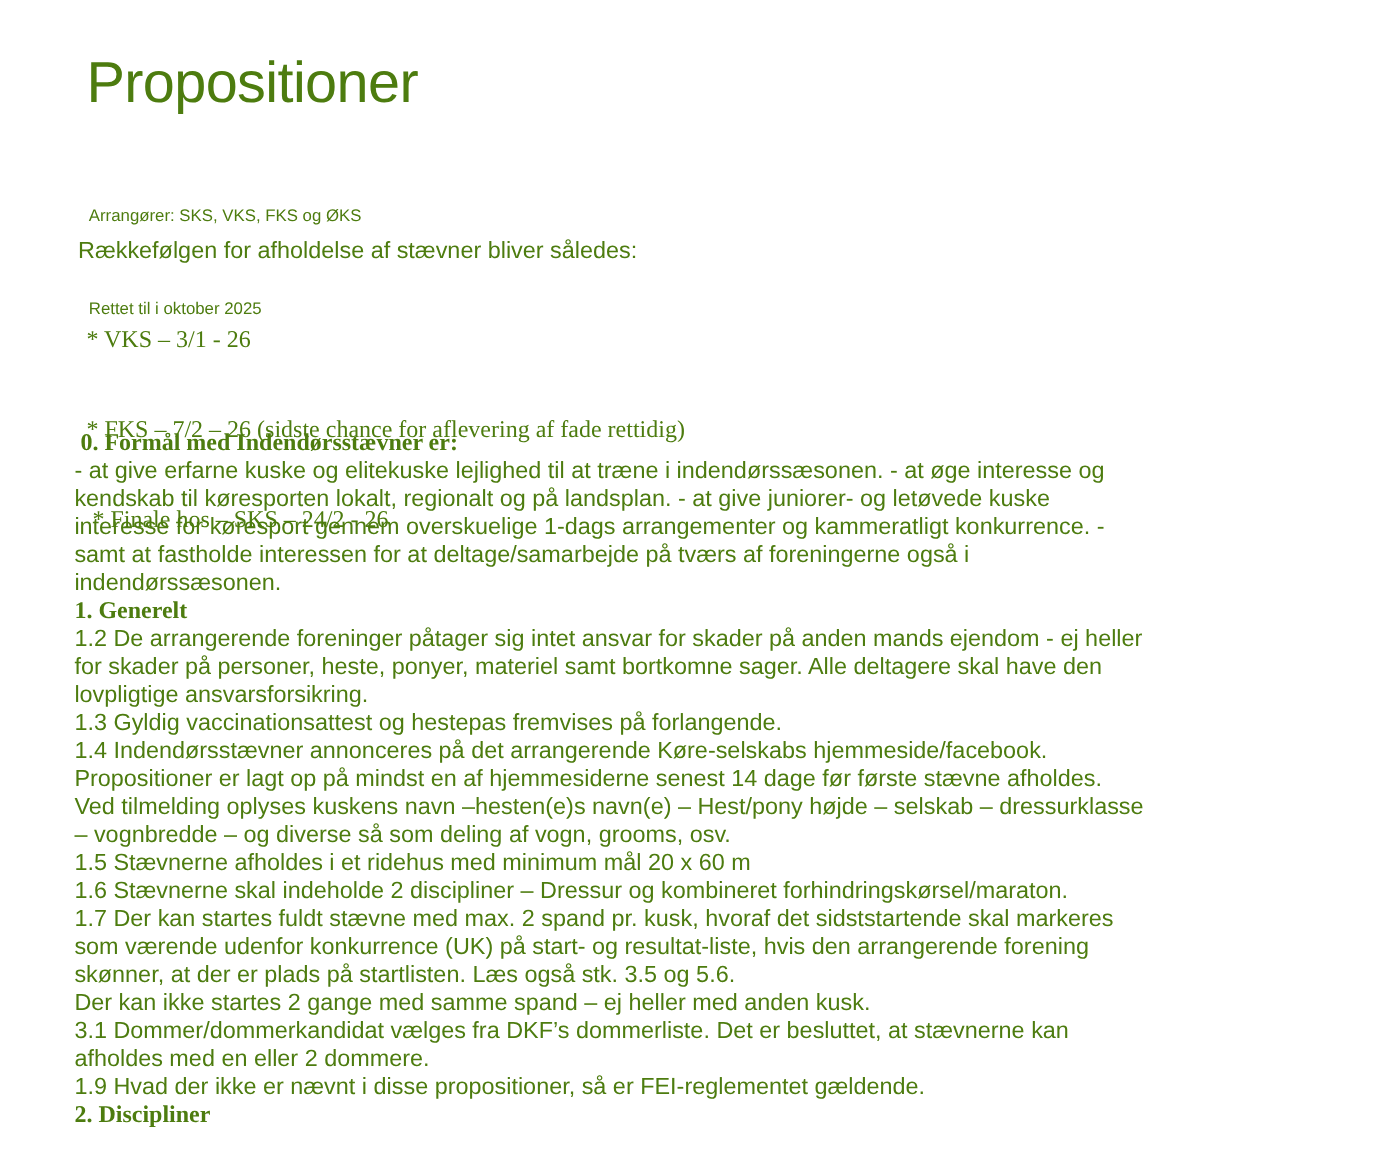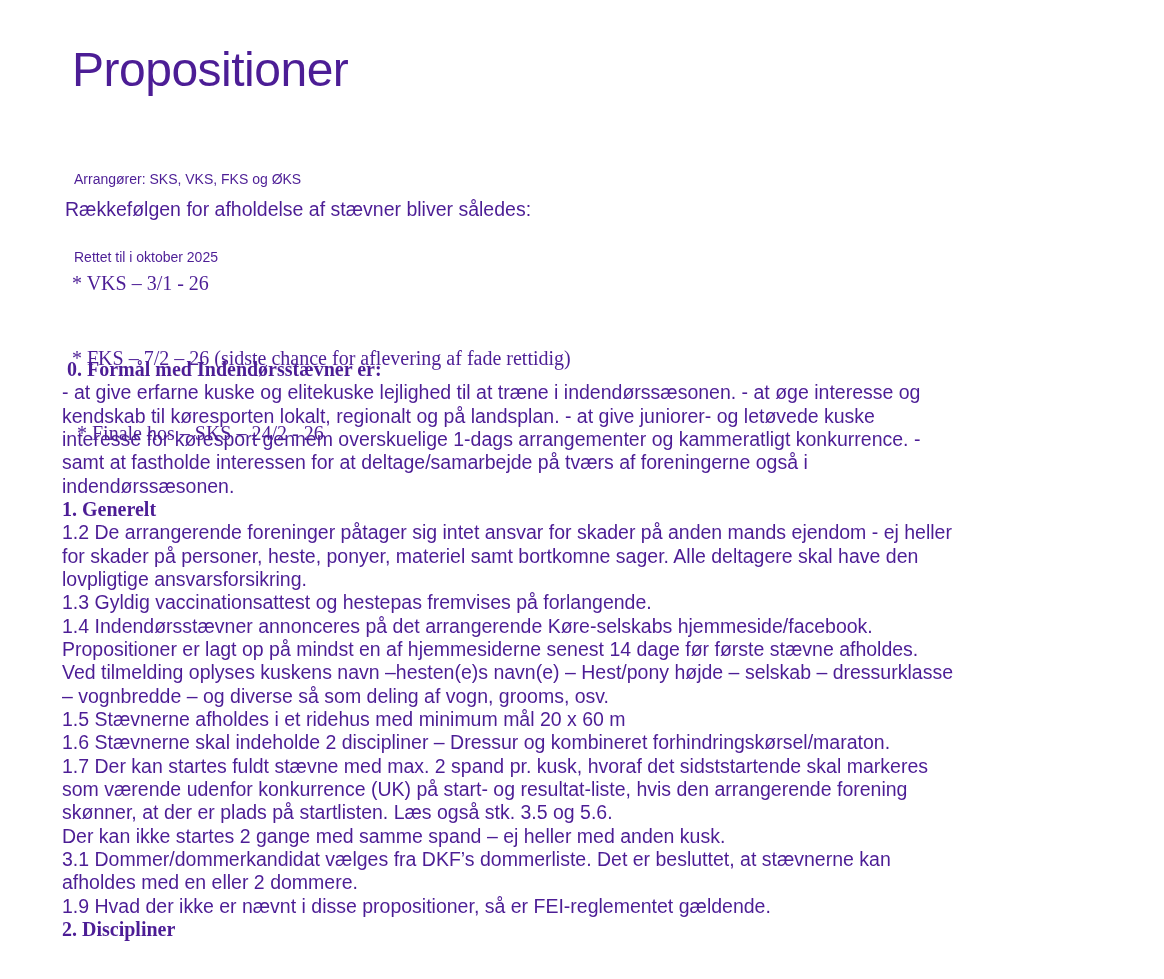"Propositioner" .page { color: #4c1d95 -> #4d7c0f }
